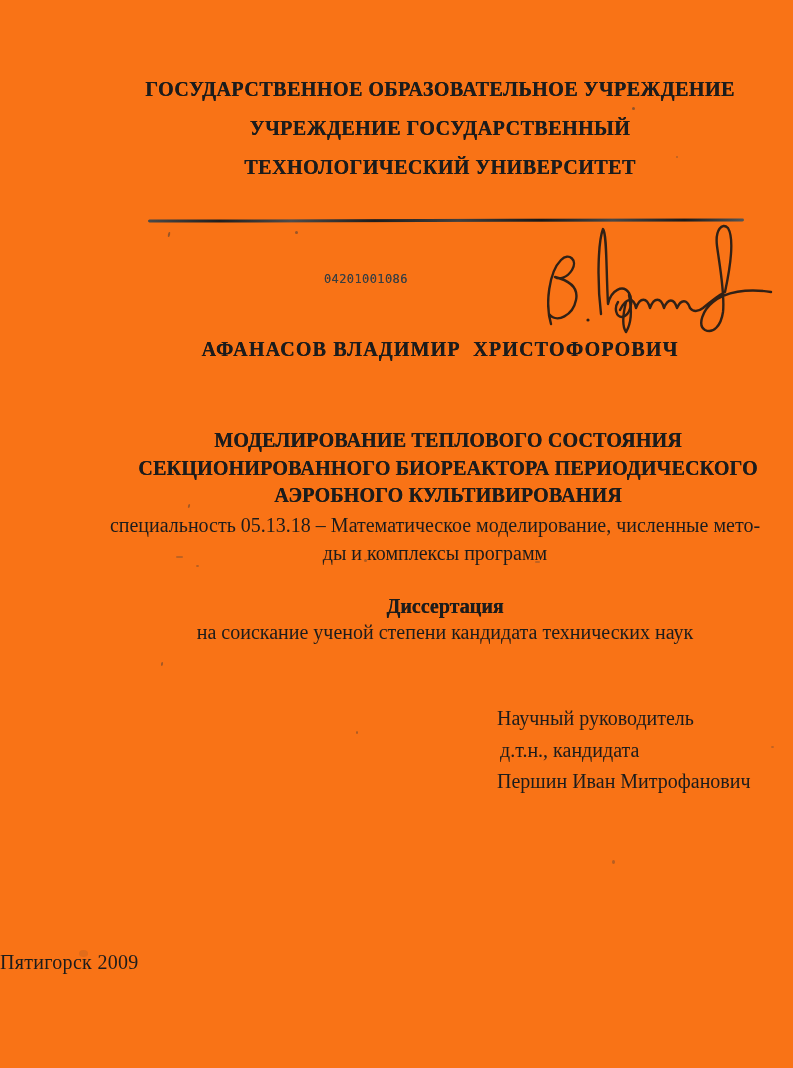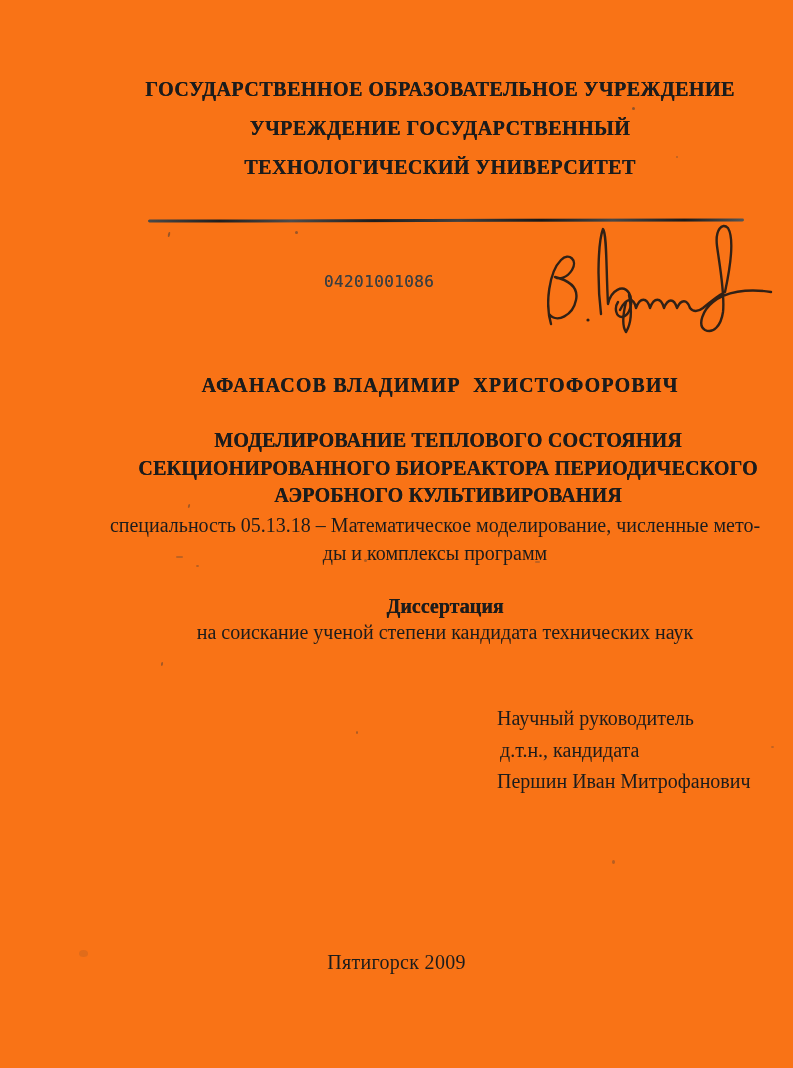"04201001086" .reg-number { font-size: 16px -> 12px }
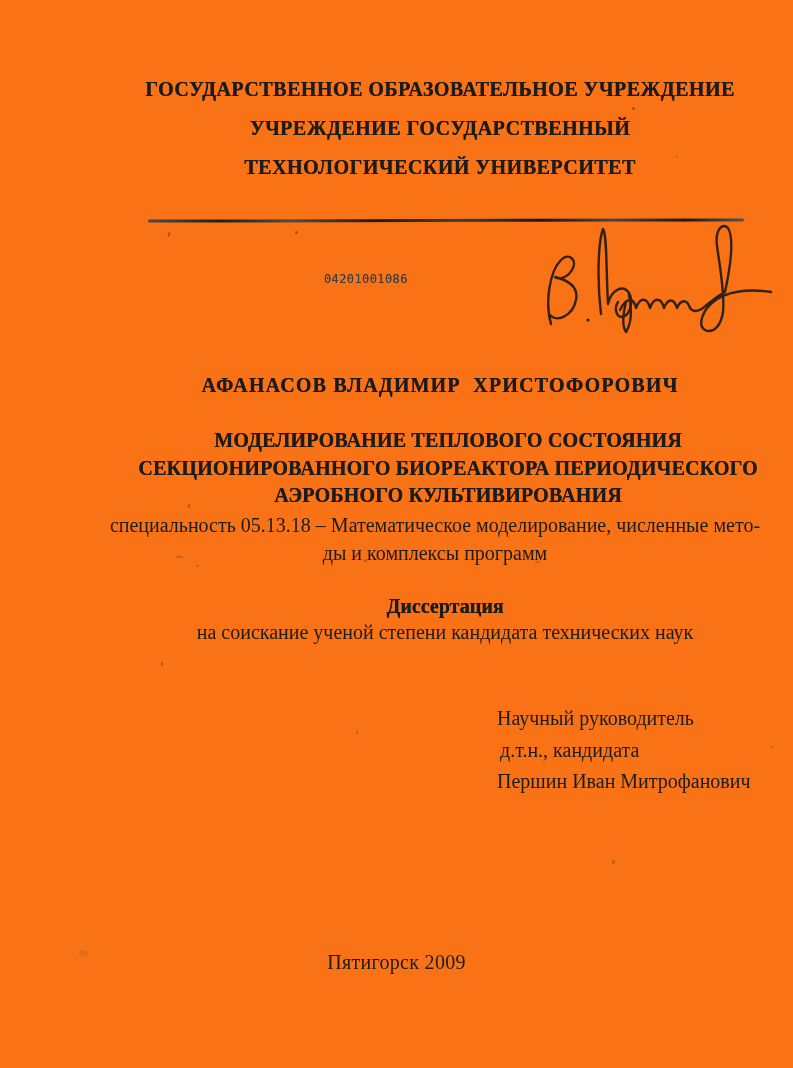"АФАНАСОВ ВЛАДИМИР ХРИСТОФОРОВИЧ" .author { margin-top: 36px -> none }
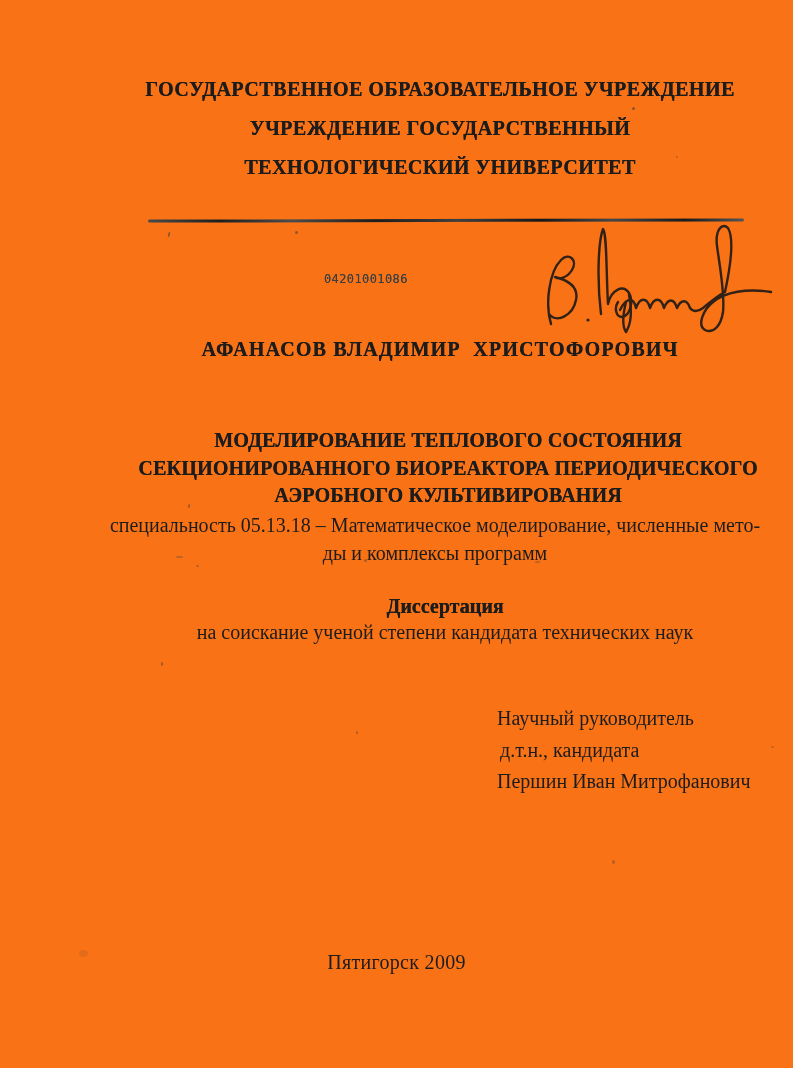"Пятигорск 2009" .imprint { text-align: center -> left }
